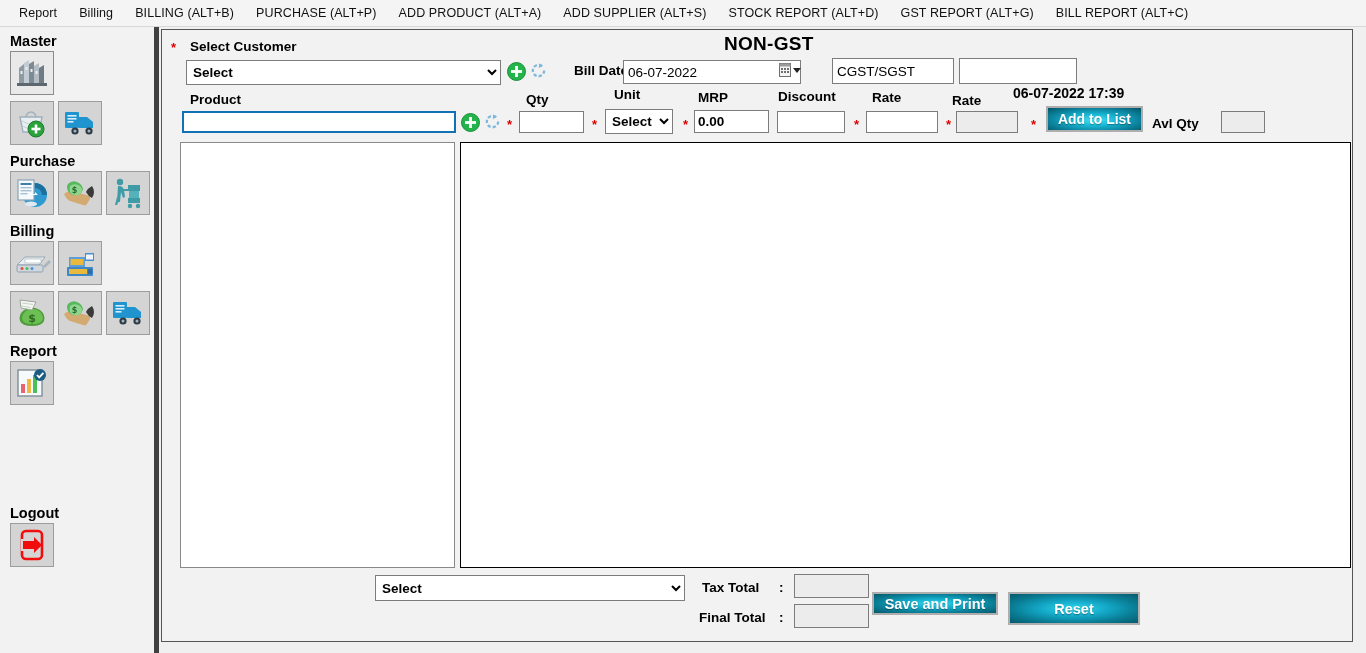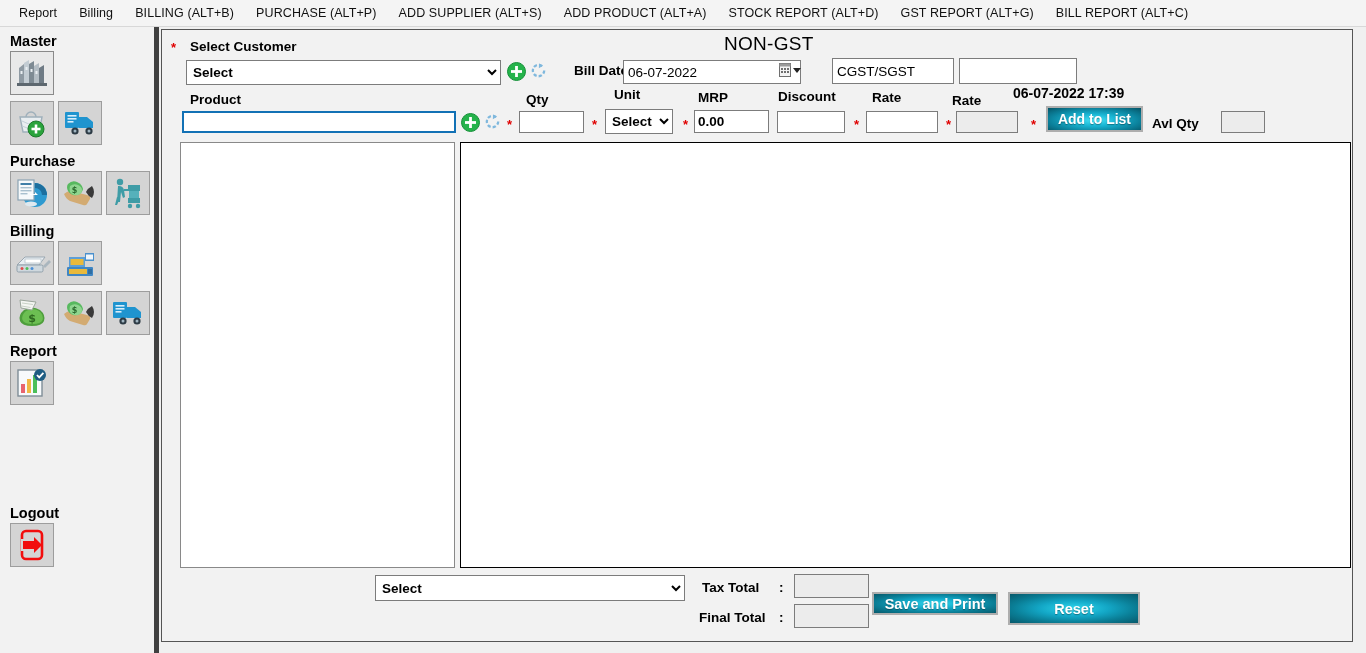"ADD SUPPLIER (ALT+S)" div.menu-item { order: before "ADD PRODUCT (ALT+A)" -> after "ADD PRODUCT (ALT+A)" }
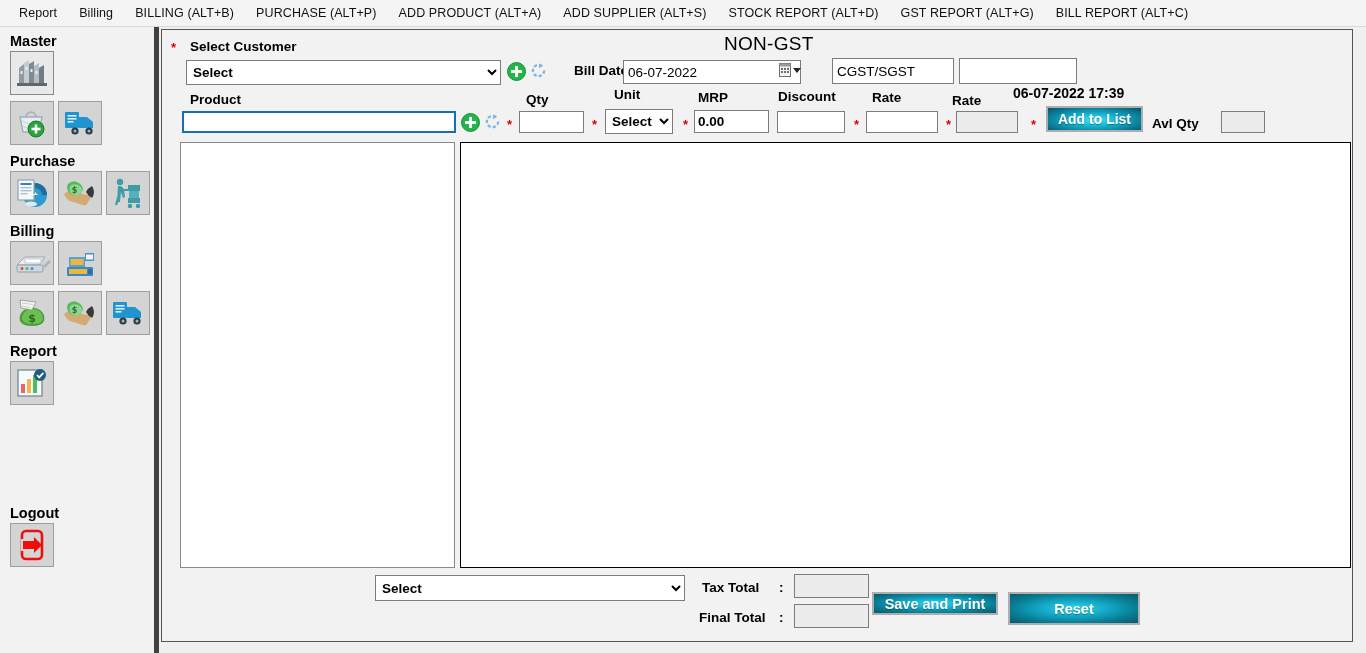"NON-GST" #title { font-weight: normal -> bold }
